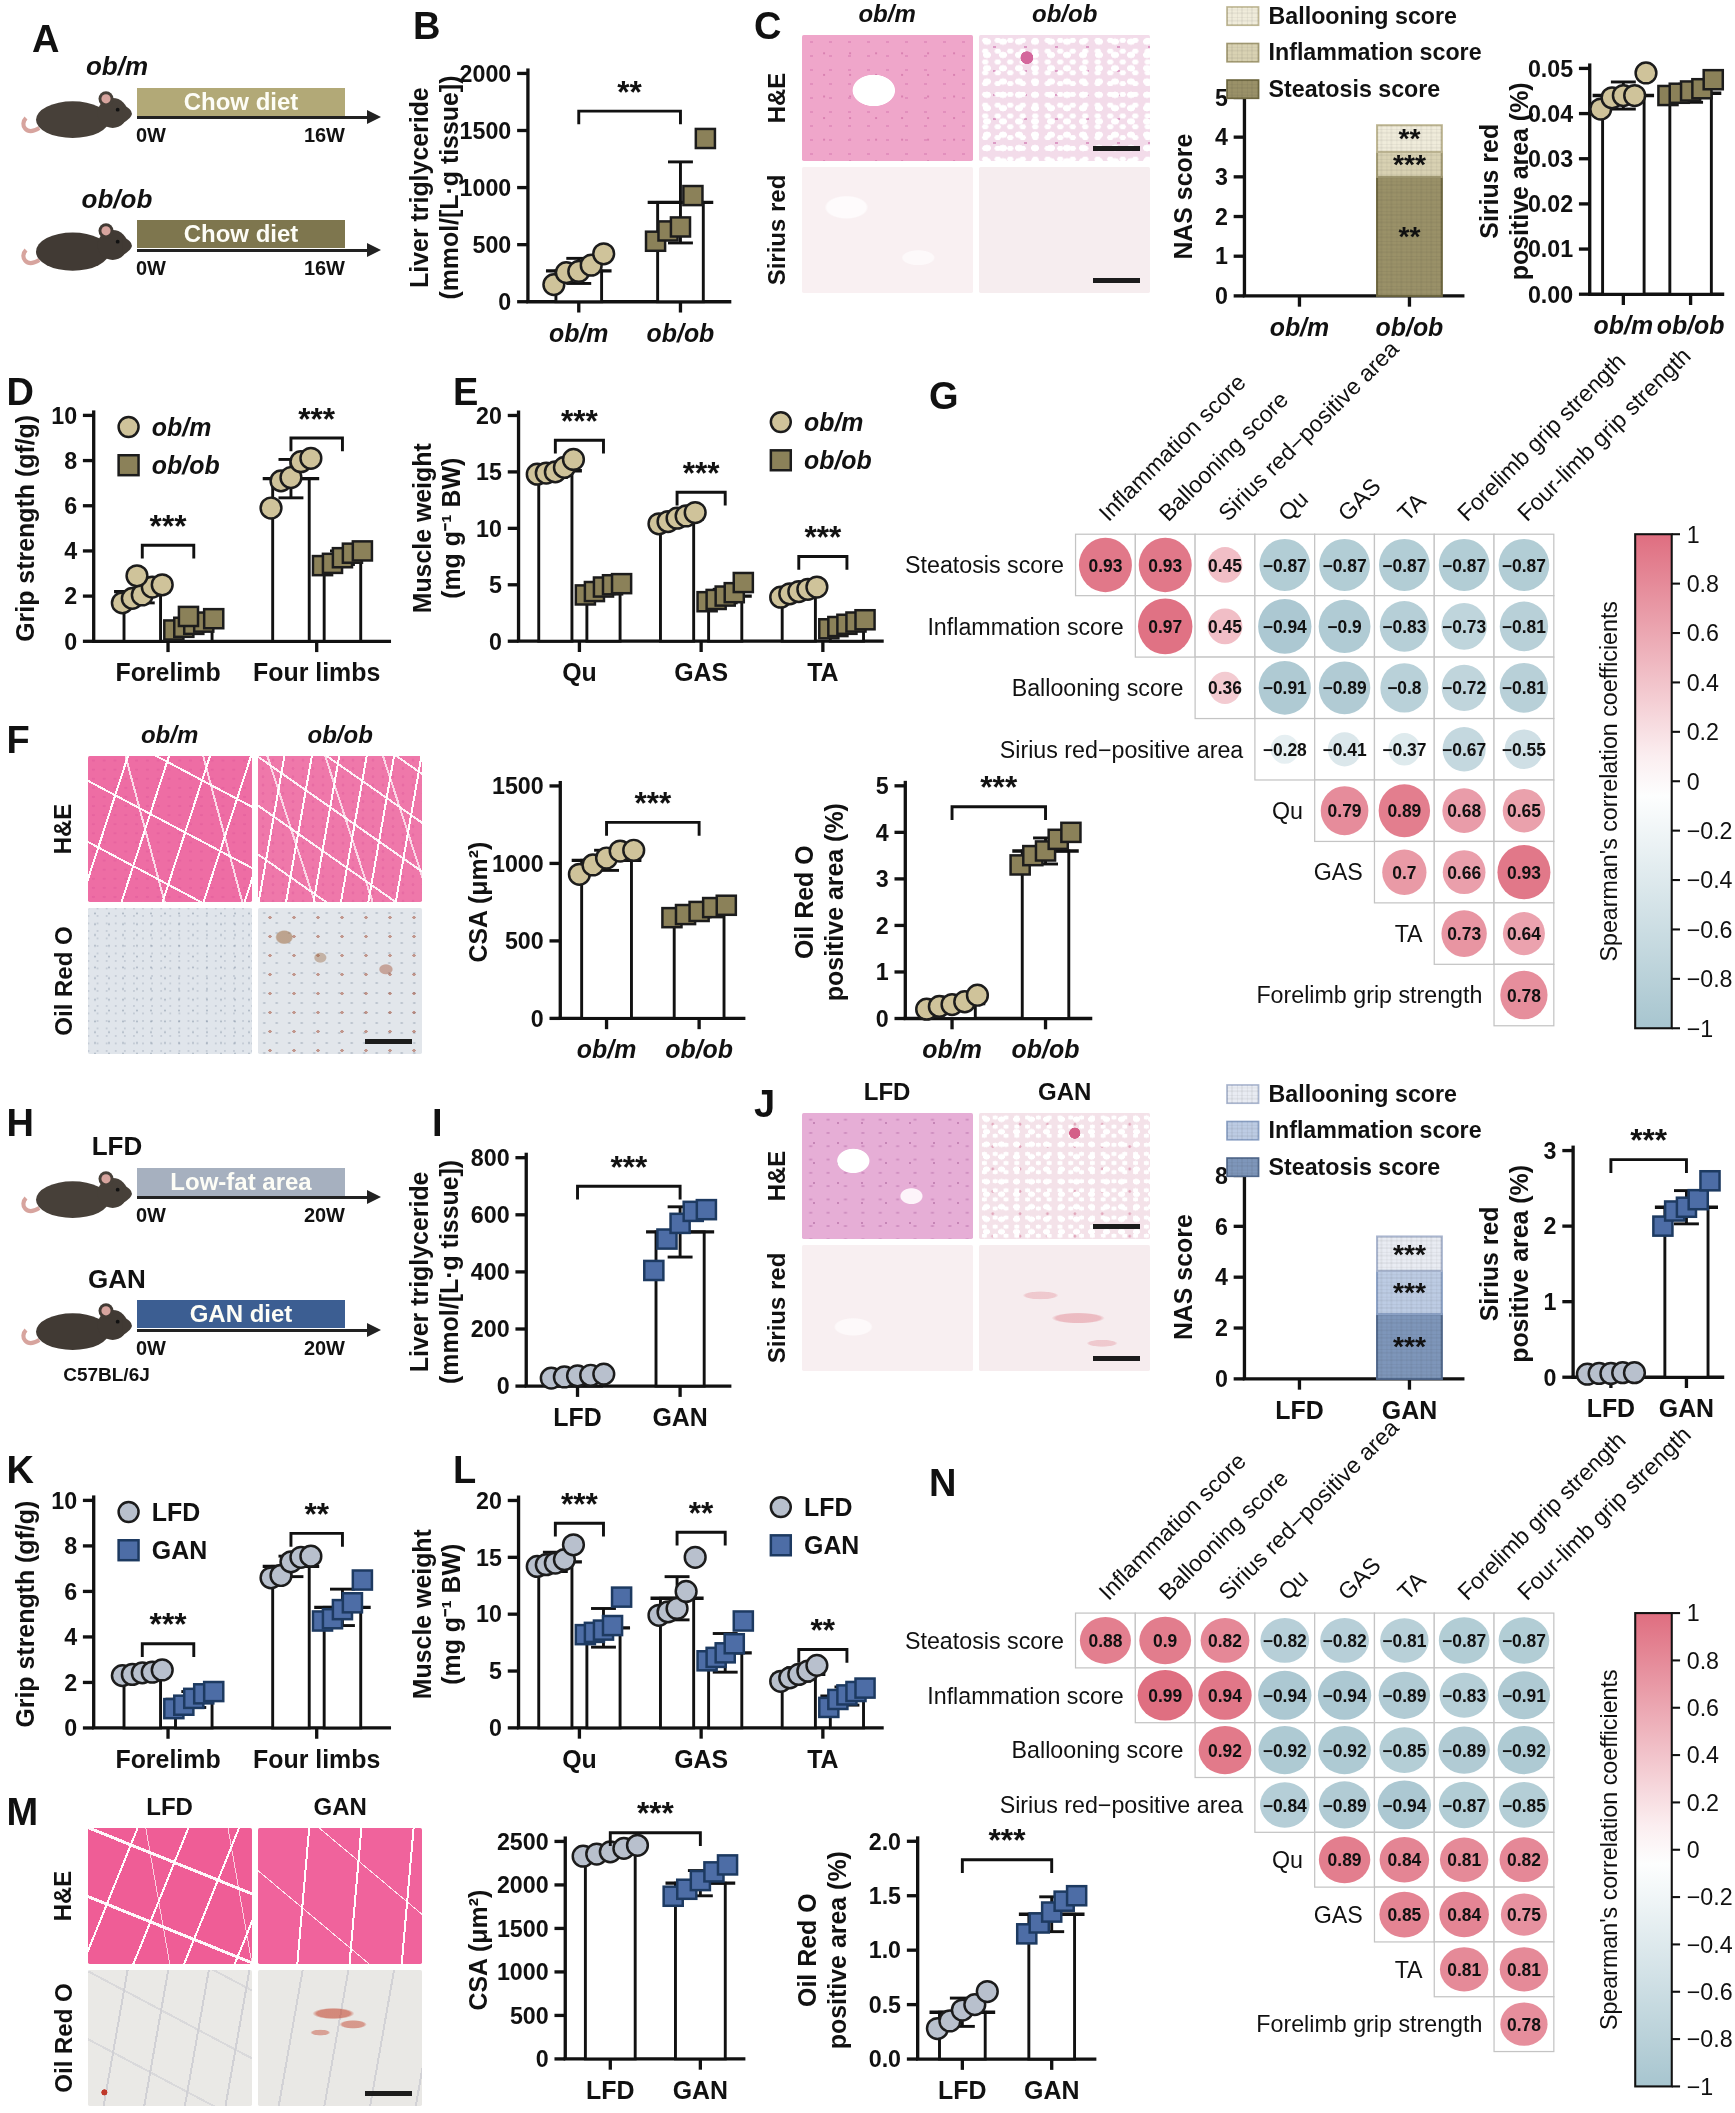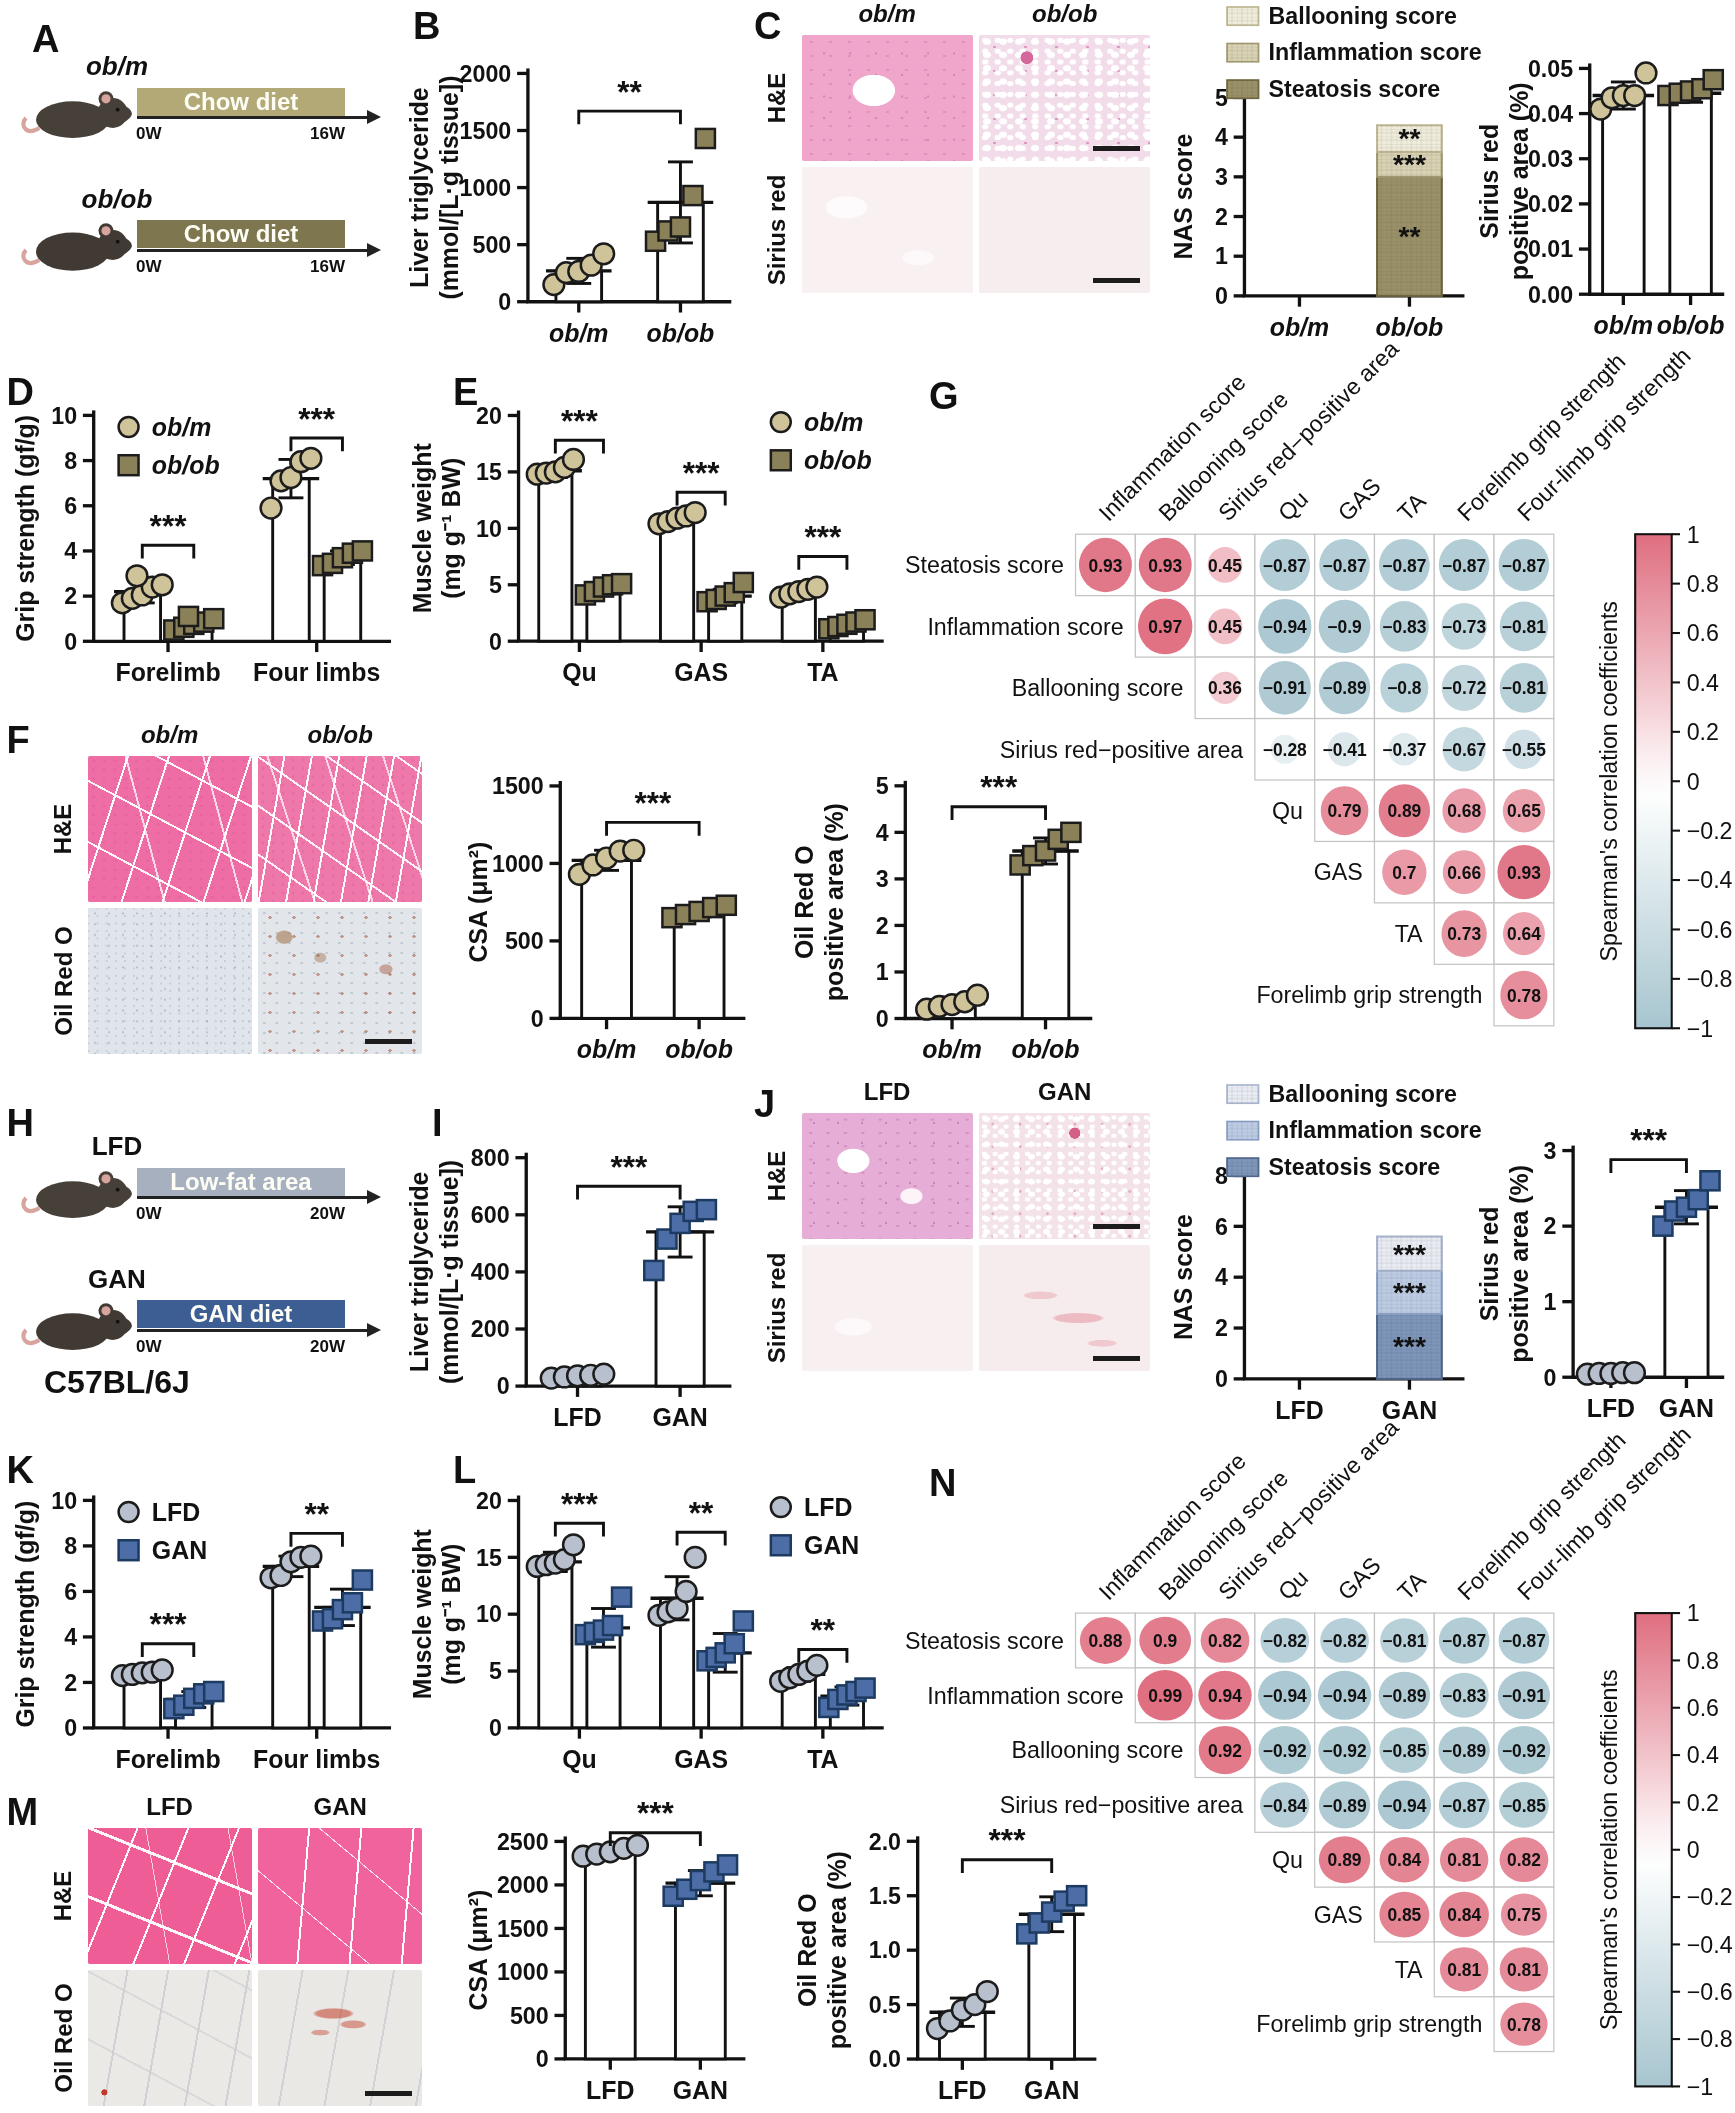"0W" .tl .wk { font-size: 17px -> 20px }
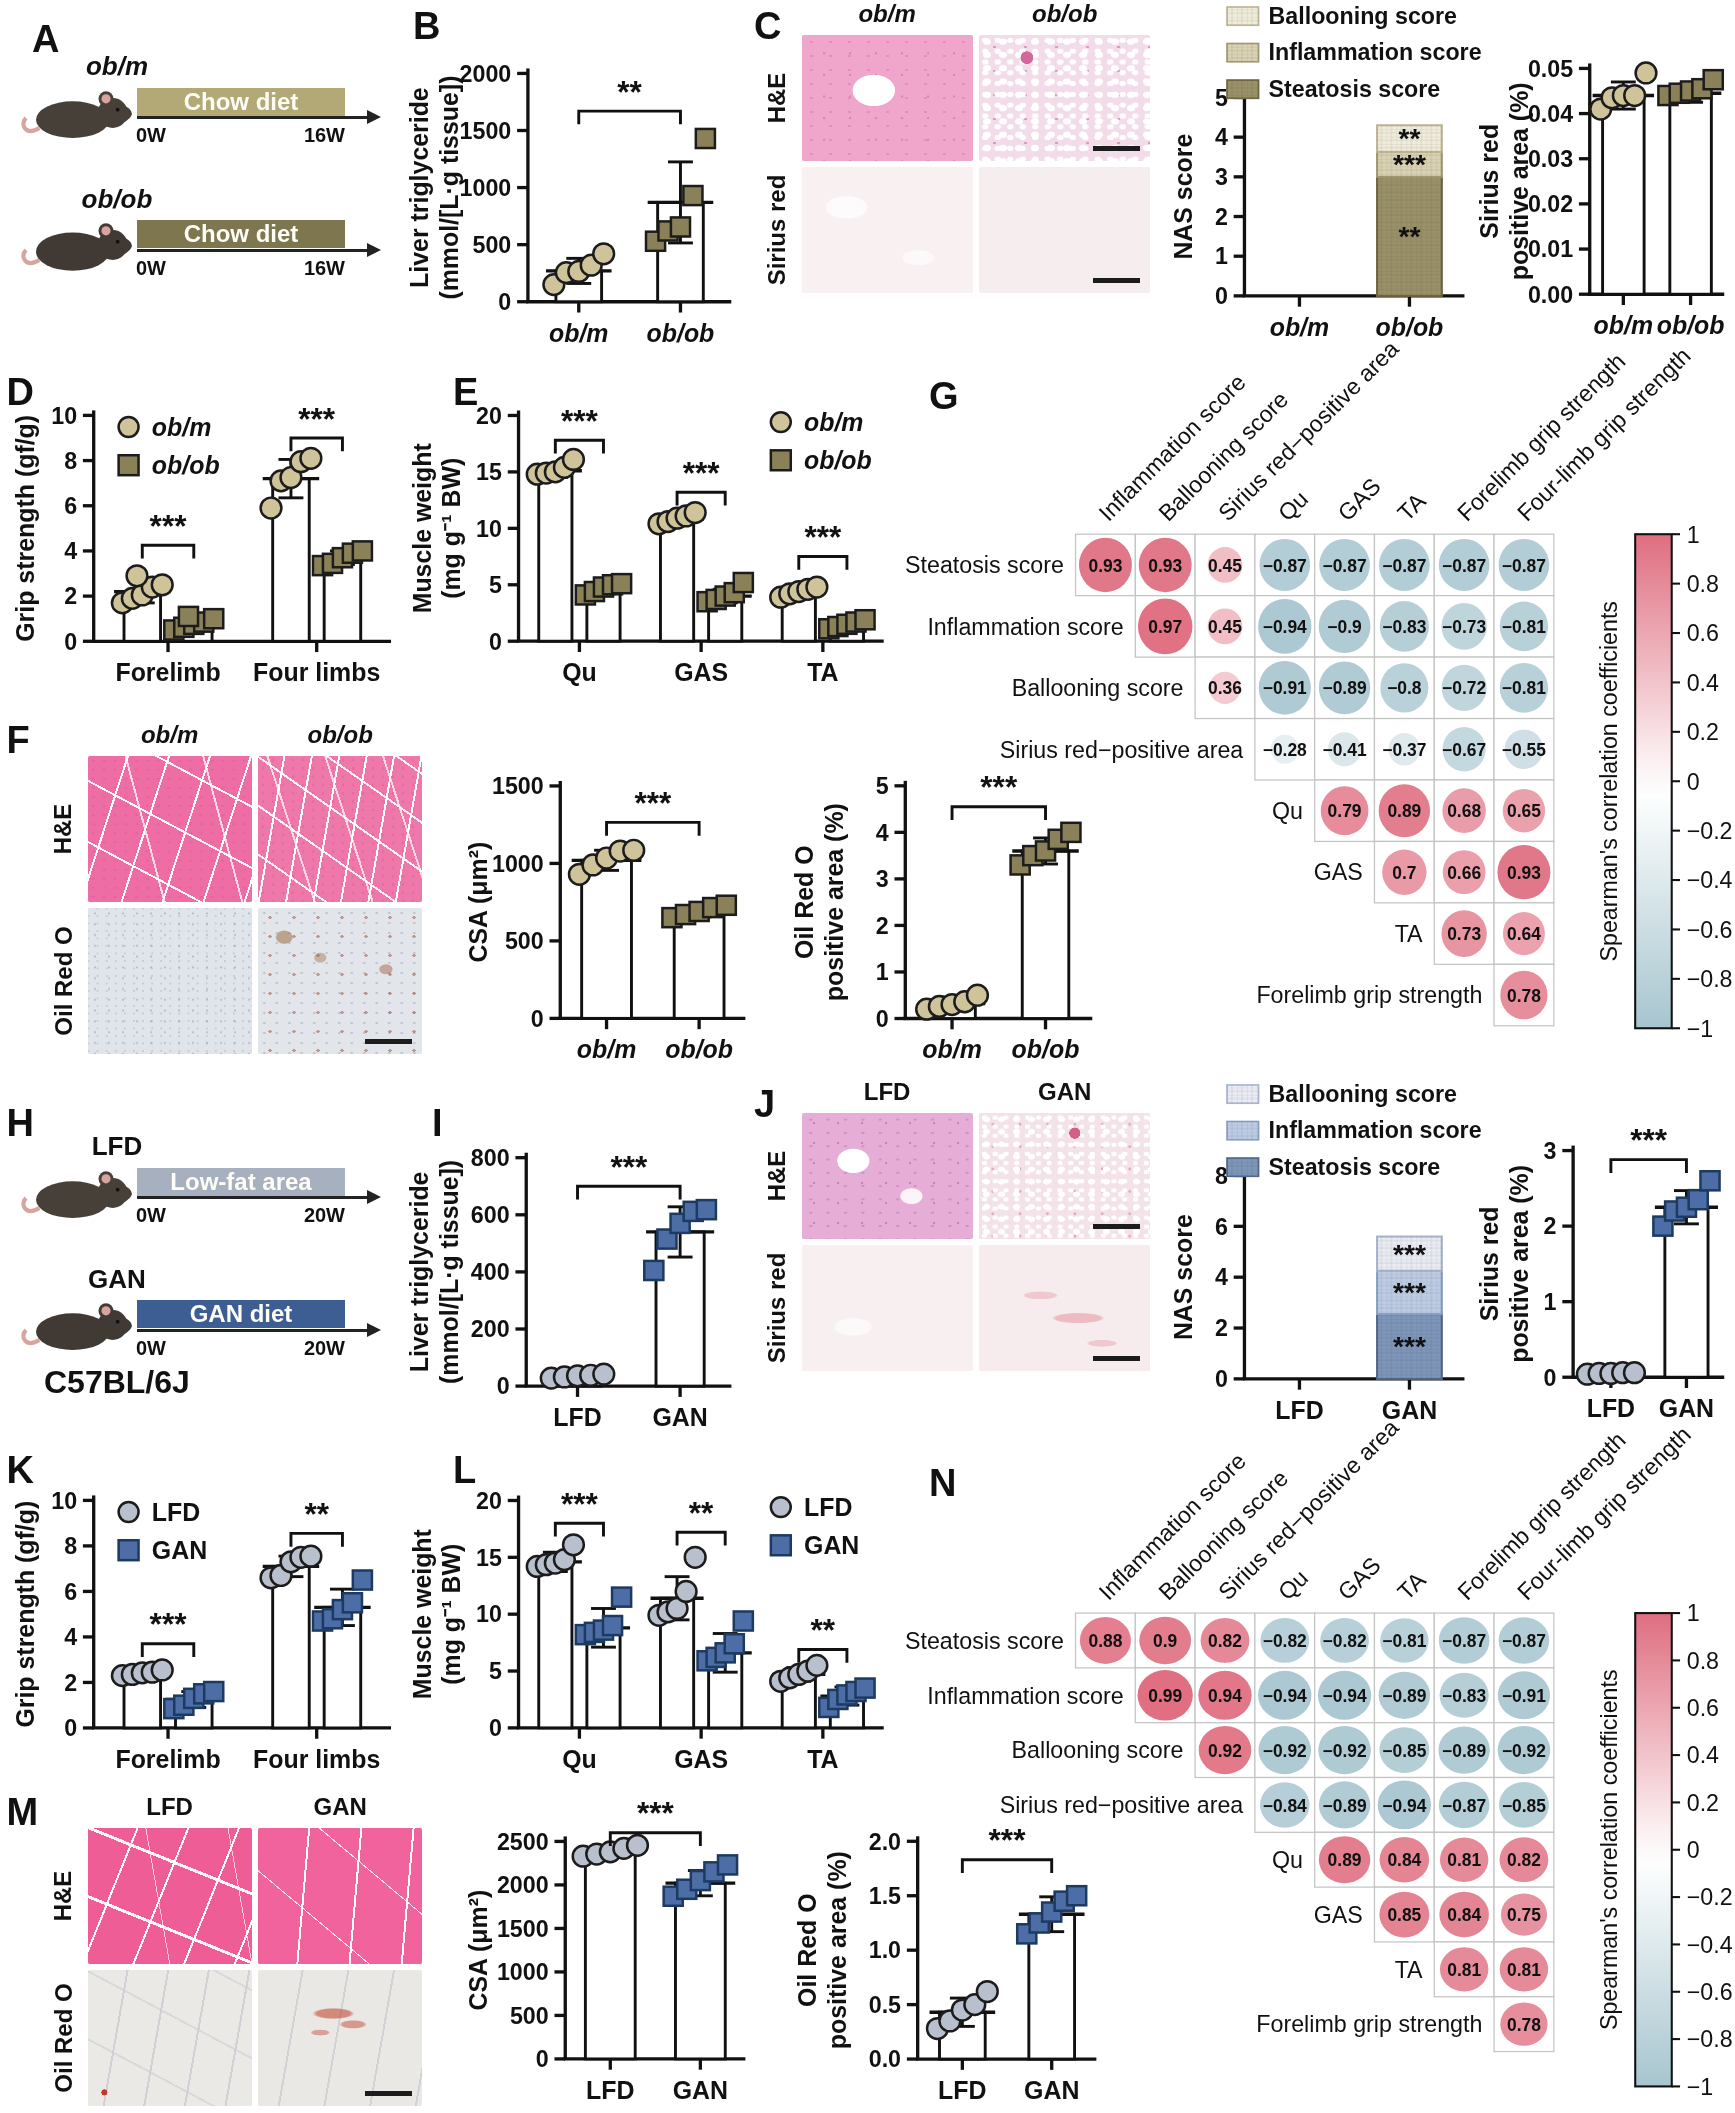"C57BL/6J" .tl .strain { font-size: 32px -> 19px }
